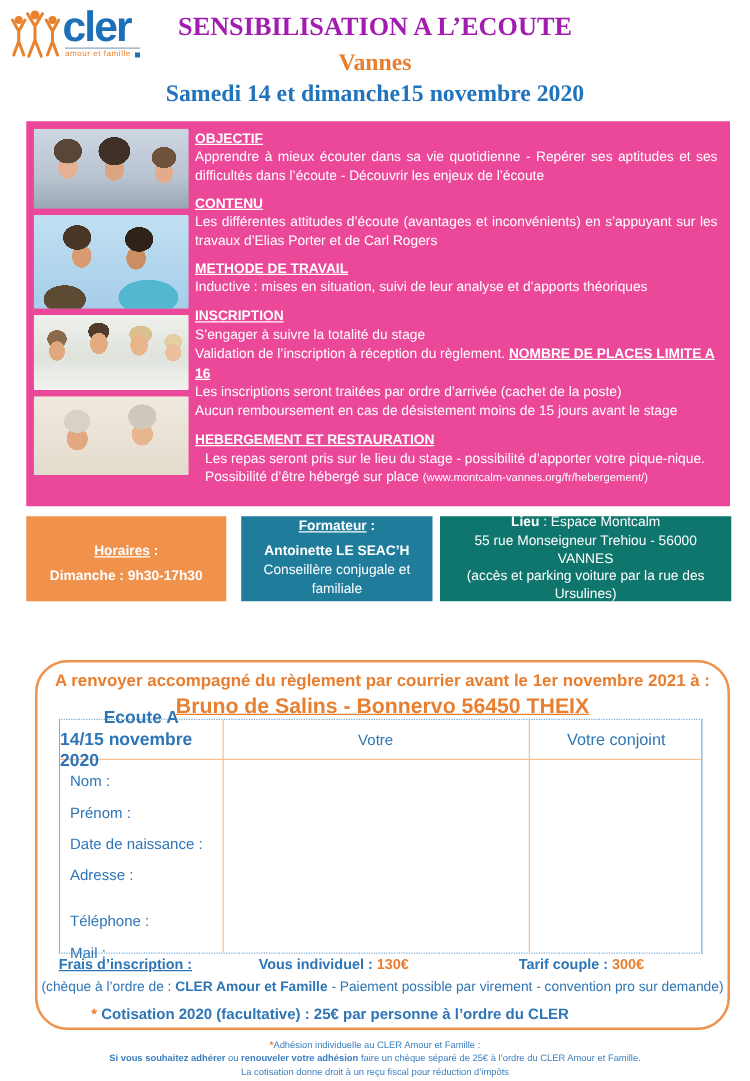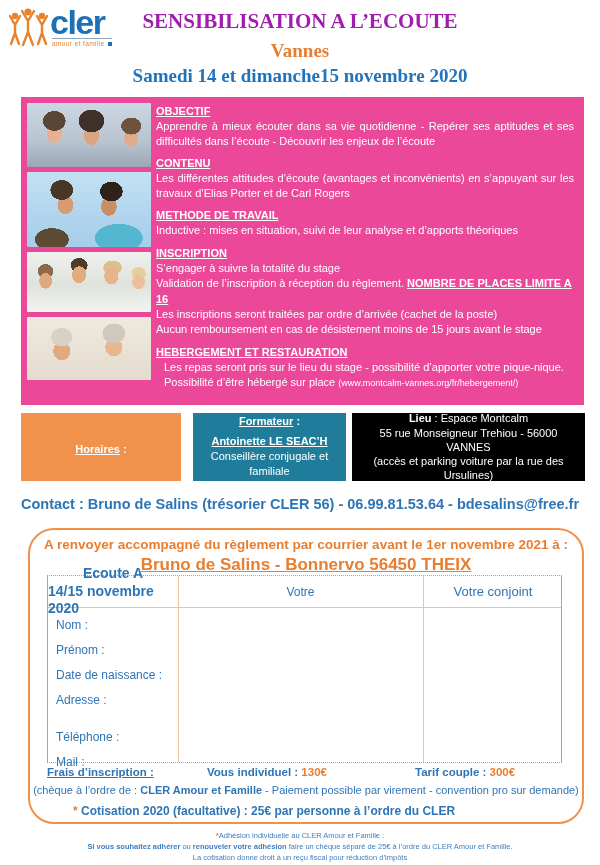"Lieu : Espace Montcalm" .box-lieu { background: #000000 -> #0f766e }
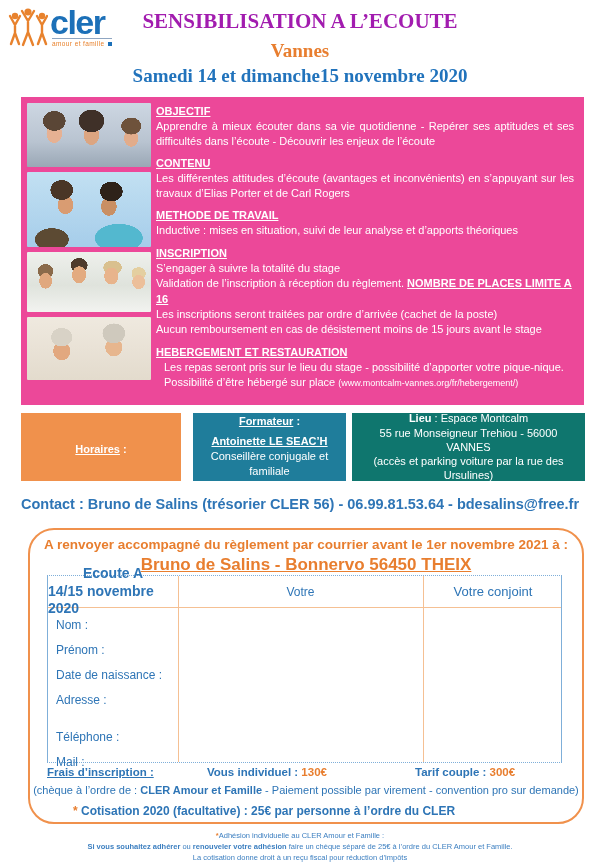"Antoinette LE SEAC’H" .box-formateur .nm { text-decoration: underline -> none }
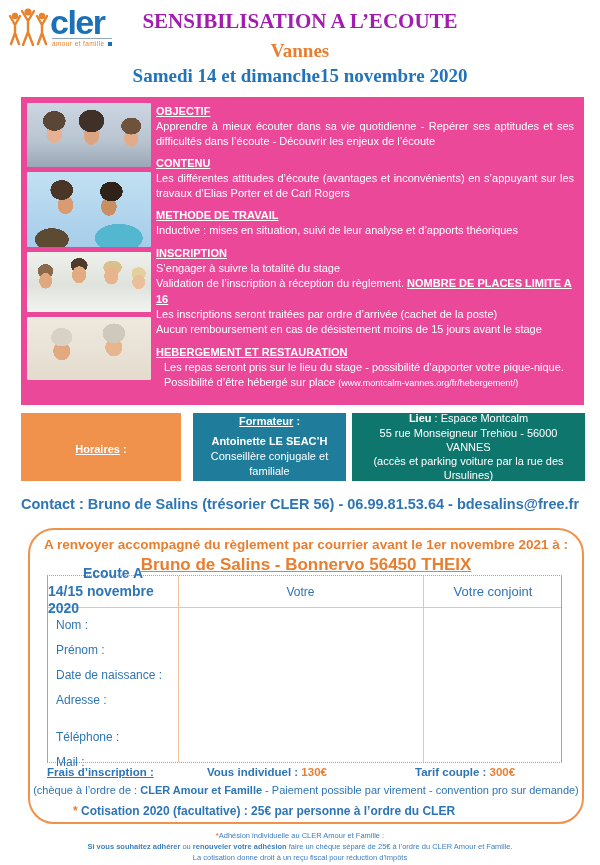"Dimanche : 9h30-17h30" div.ln { html: none -> <div>Dimanche : 9h30-17h30</div> }
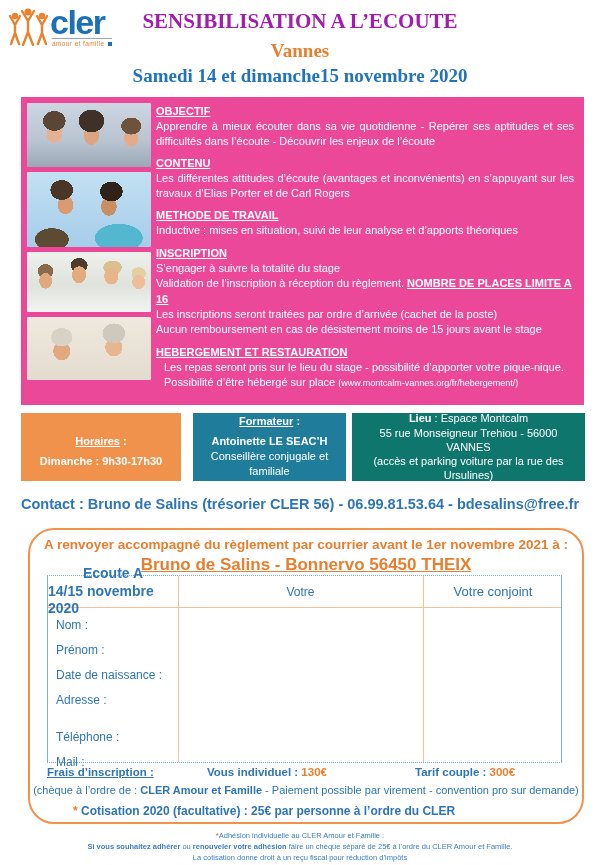"Contact : Bruno de Salins" div.contact { html: <div><span>Contact : Bruno de Salins (trésorier CLER 56) - 06.99.81.53.64 - </span><span>bdesalins@free.fr</span></div> -> none }
